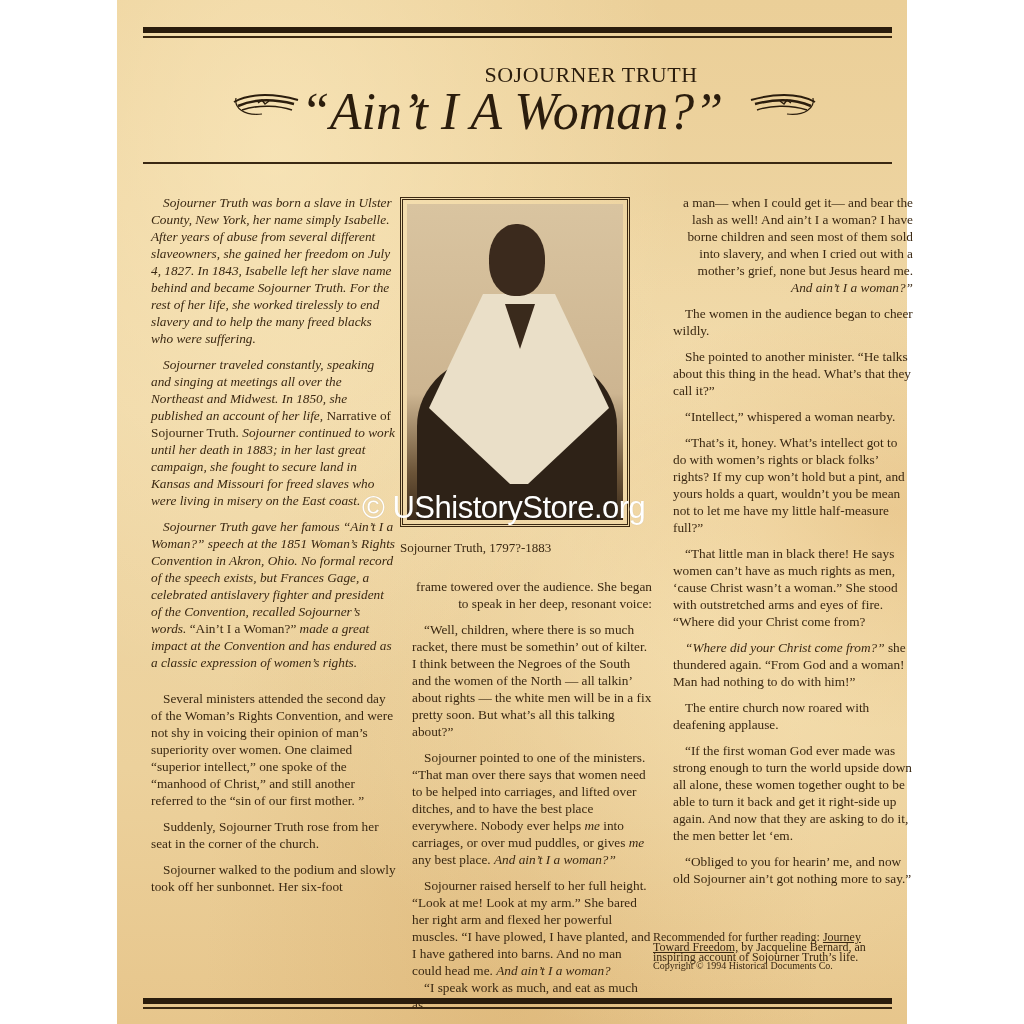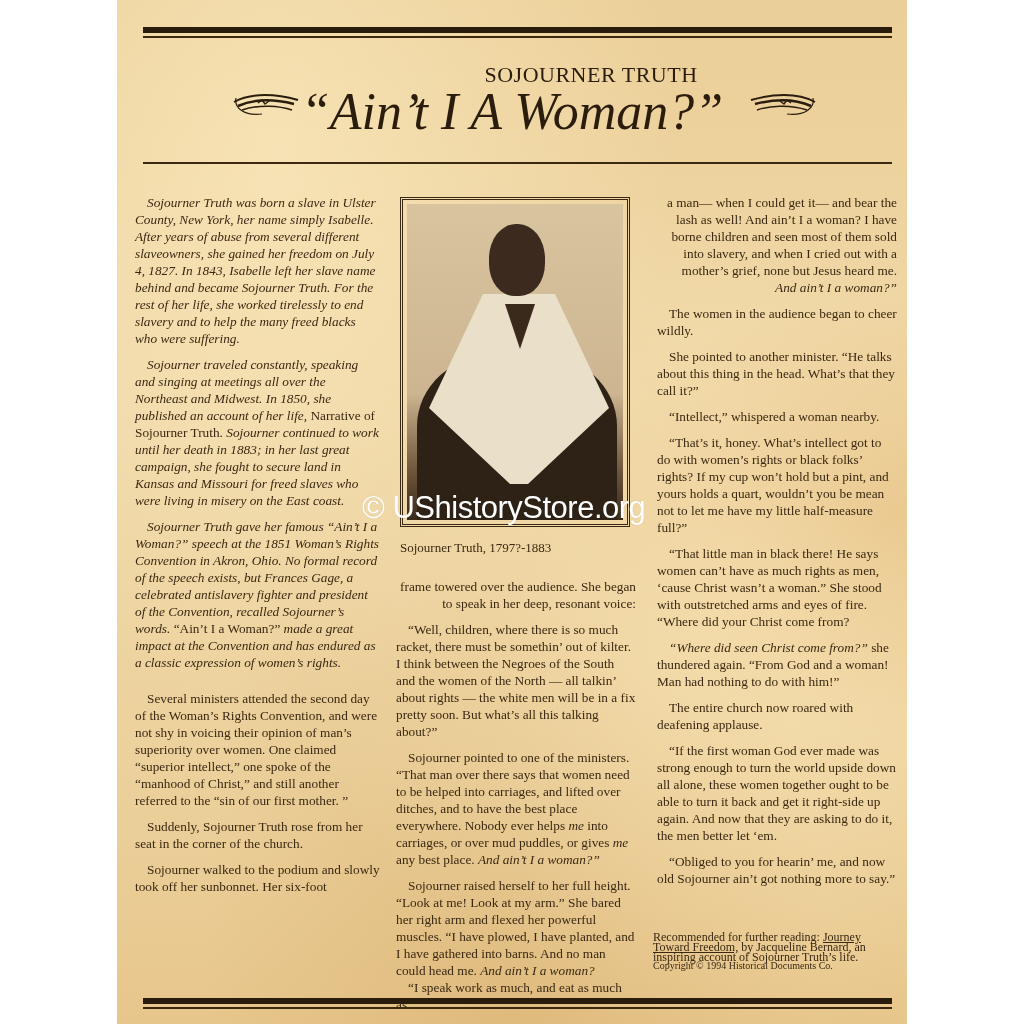"Sojourner Truth was born a" .col { margin-left: none -> 16px }
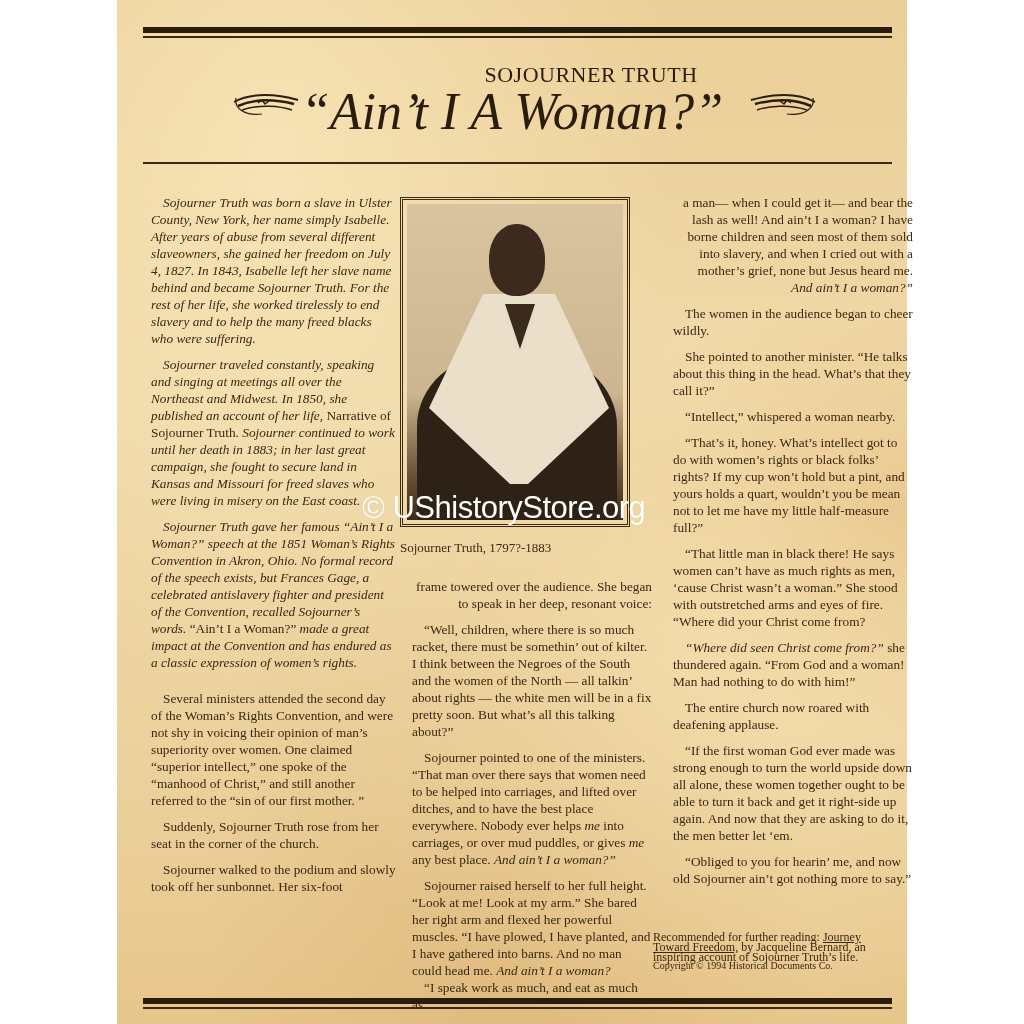"“Where did seen Christ come" span.it { text: seen -> your }
